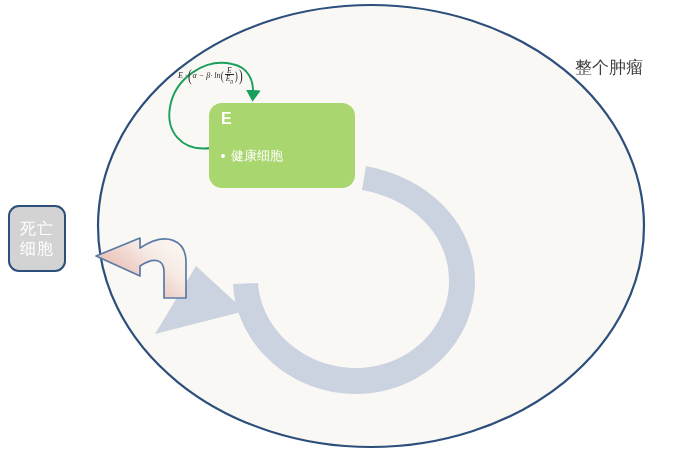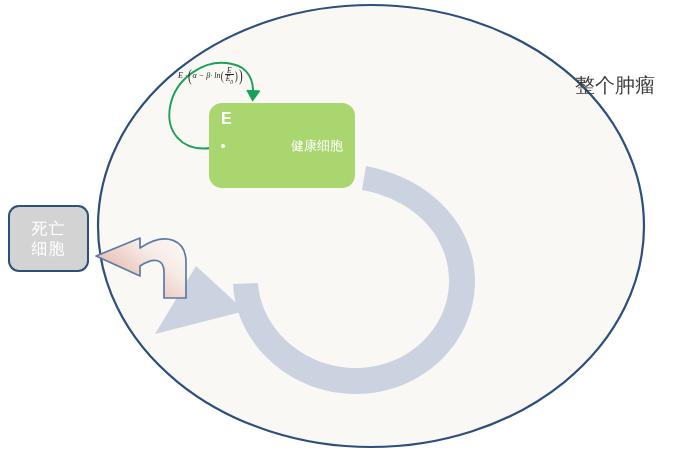"整个肿瘤" .tumor-label { font-size: 20px -> 17px; margin-top: 16px -> none }
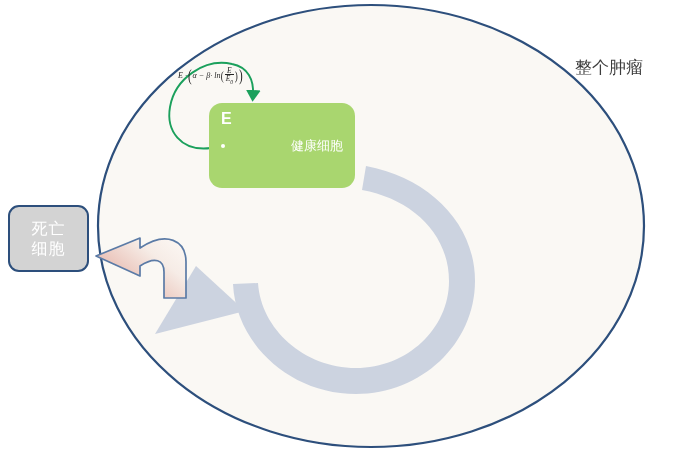"健康细胞" .green-box .gb-bullet-row { justify-content: space-between -> none; margin-top: 8px -> 18px }
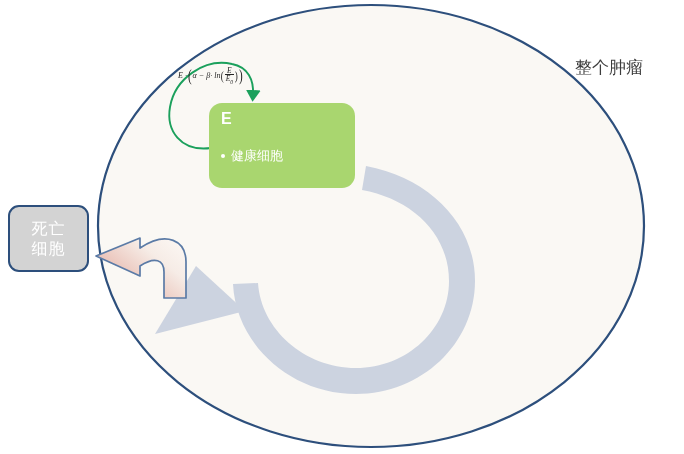"死亡" .dead-box { width: 81px -> 58px }
